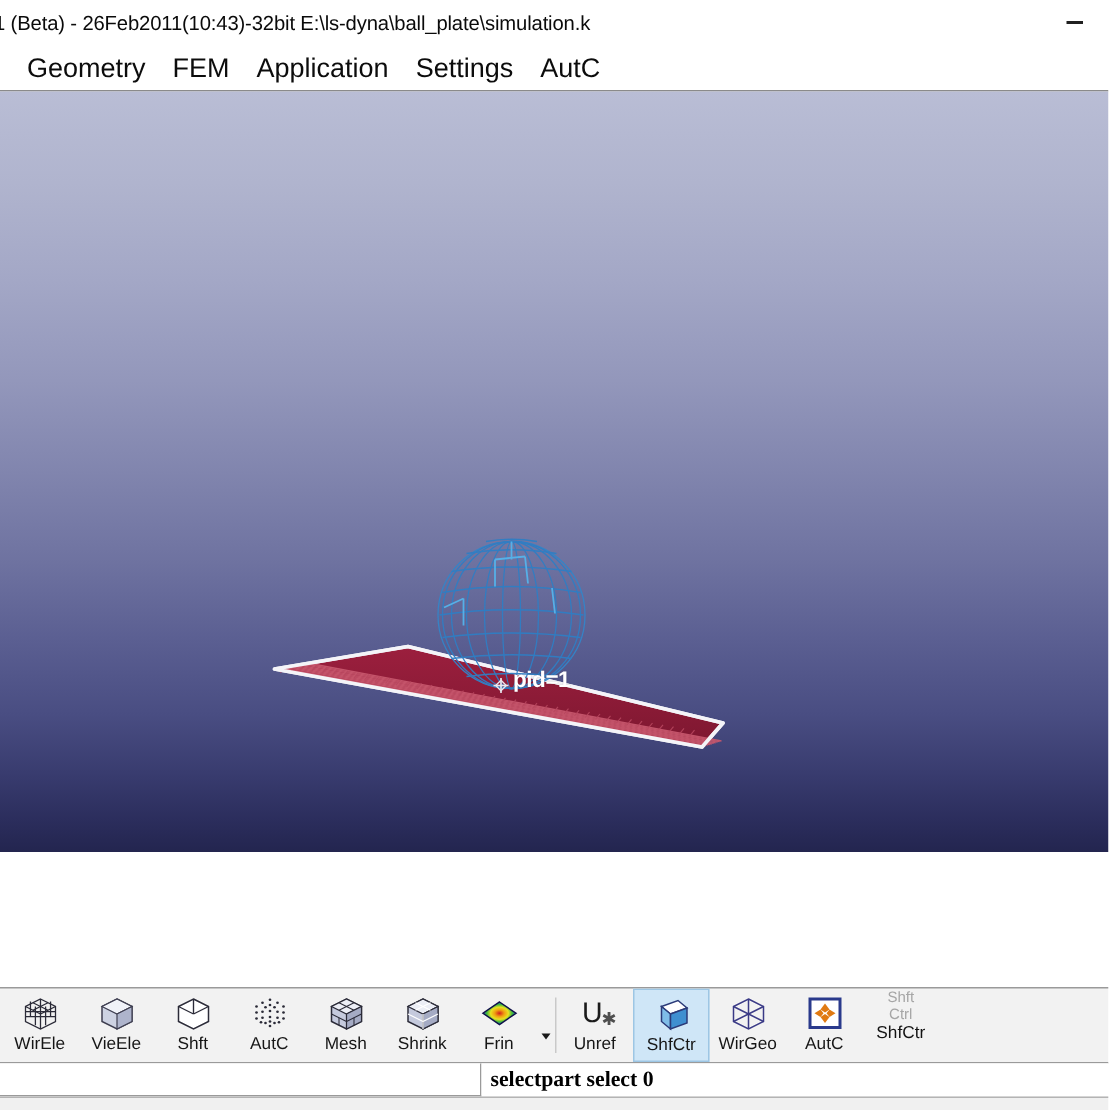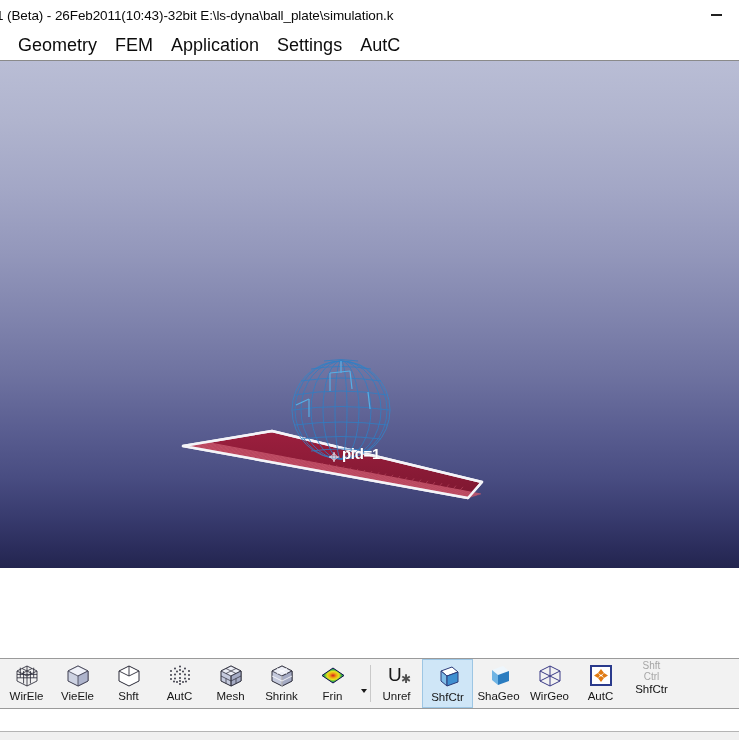"ShaGeo" div.tb-btn { html: <div> <span> <svg> <polygon></polygon> <polygon></polygon> <polygon></polygon> </svg> </span> <span>ShaGeo</span> </div> -> none }
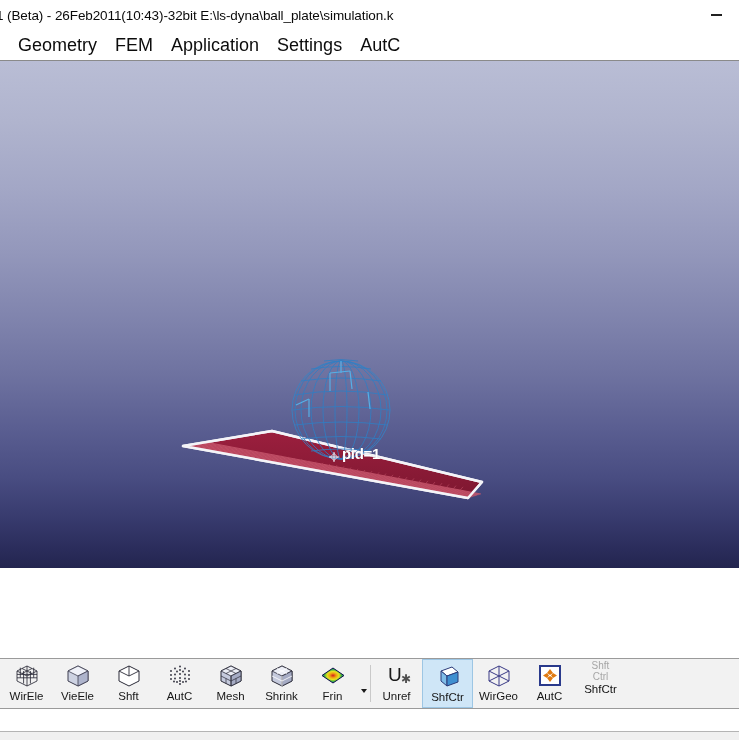"selectpart select 0" div { html: none -> <div> <input> <div>selectpart select 0</div> </div> }
